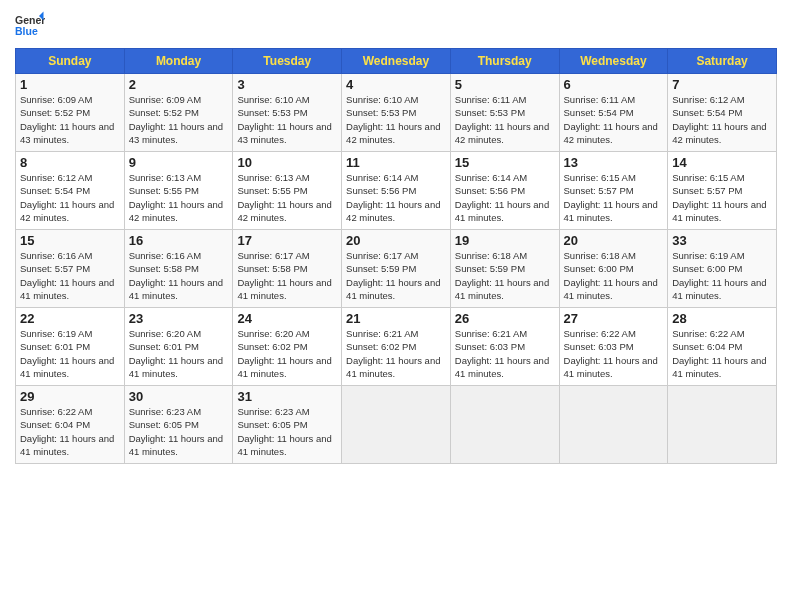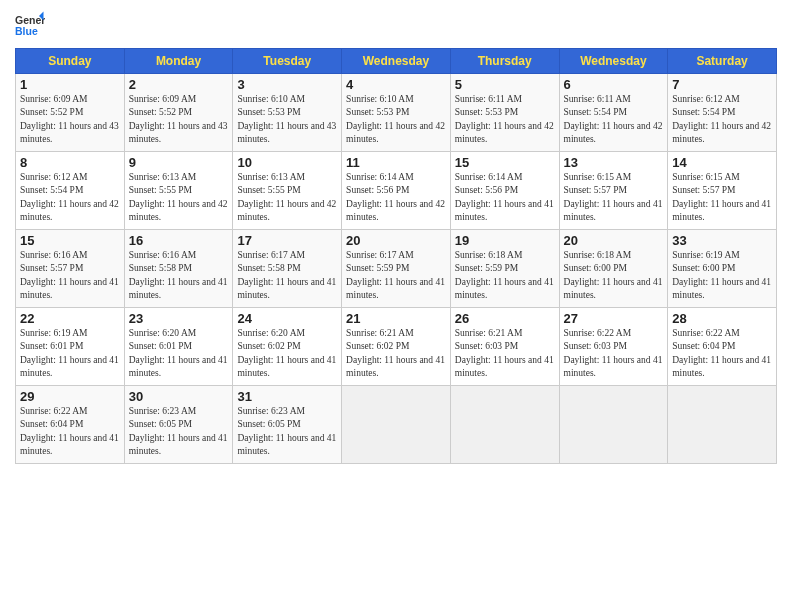"Sunrise: 6:09 AM" .day-detail { font-family: Liberation Serif, serif -> none }
